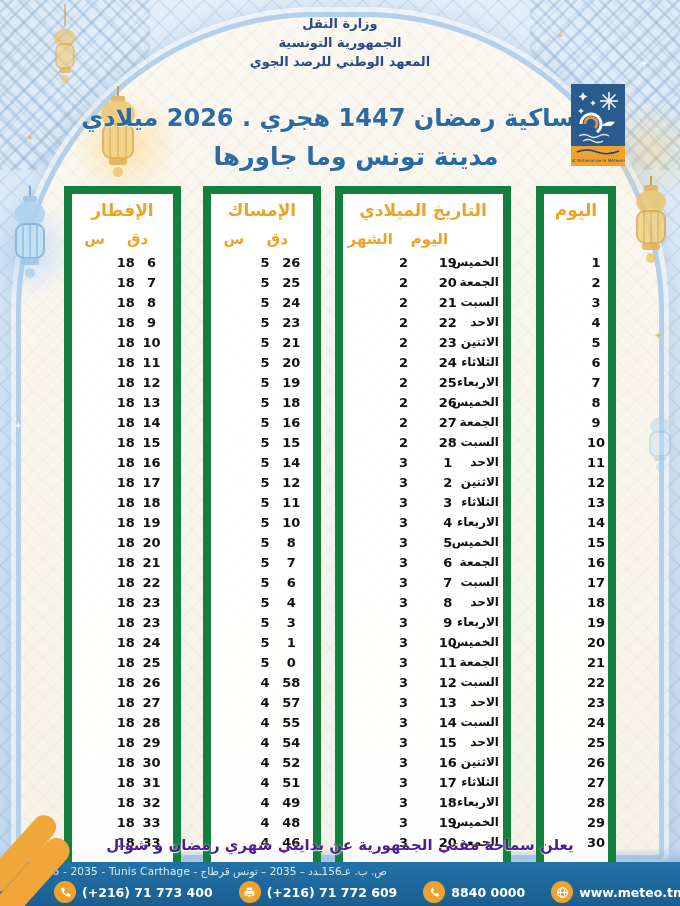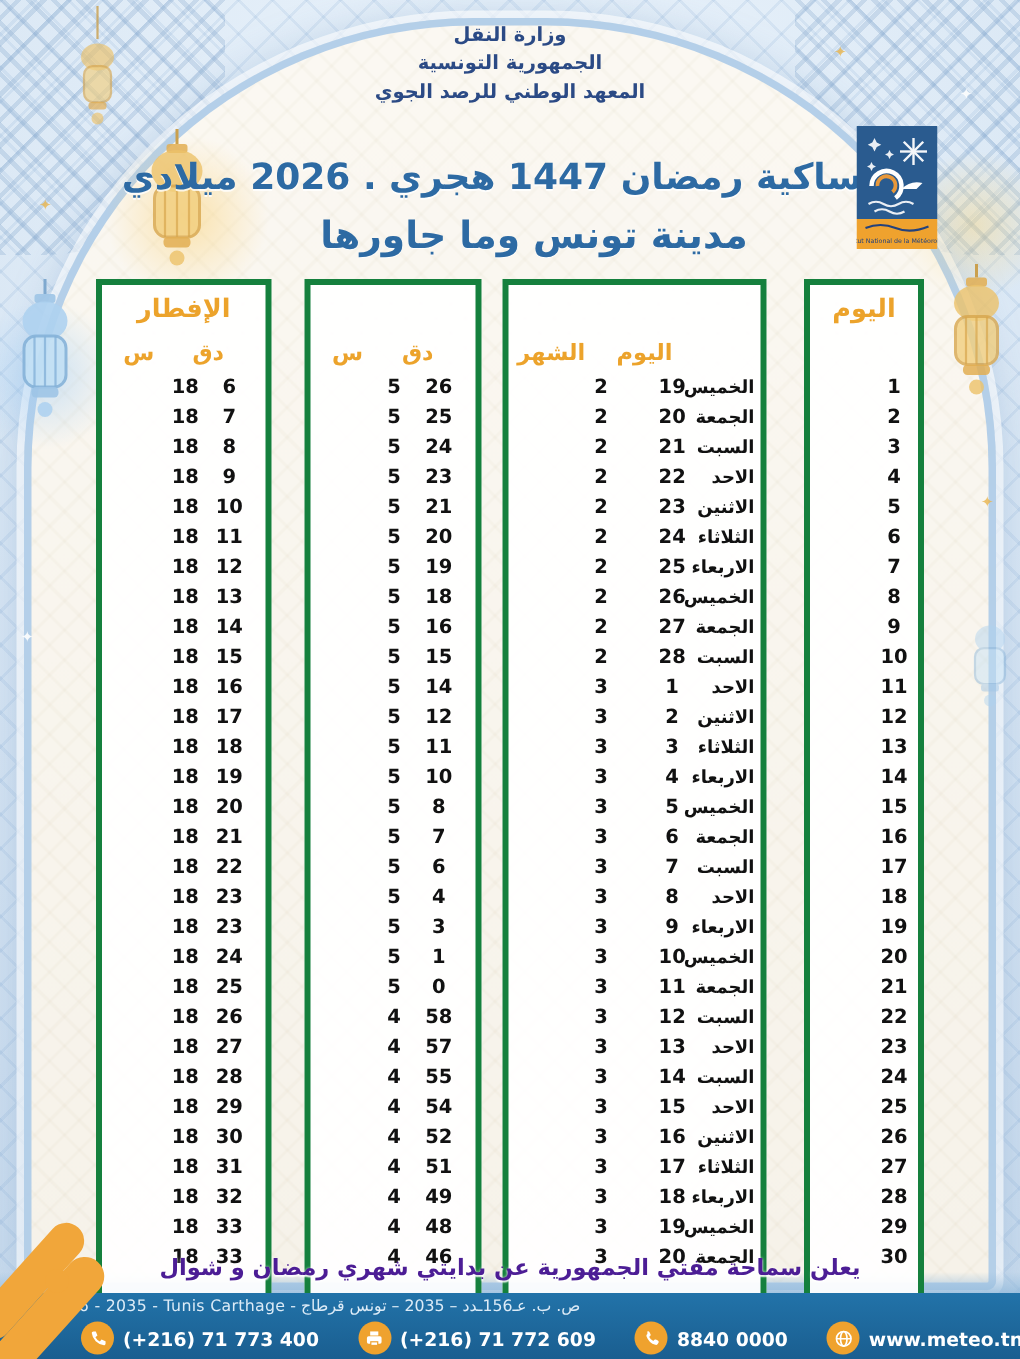"الإفطار" .tbox { border: 4px solid #15803d -> 8px solid #15803d }
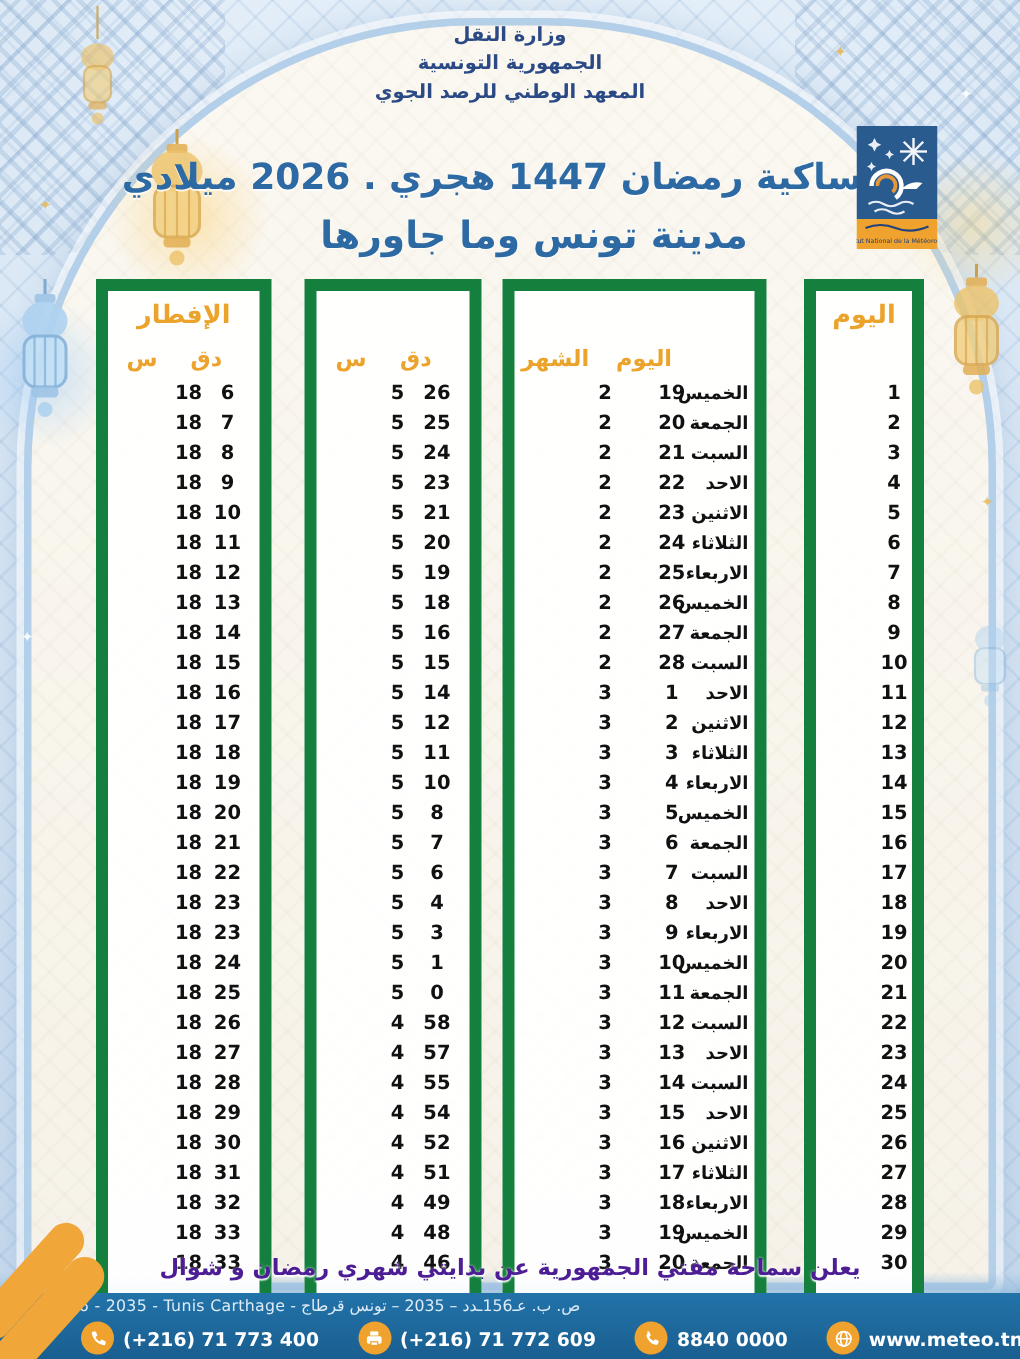"الإمساك" span.main-label { html: none -> <span>الإمساك</span> }
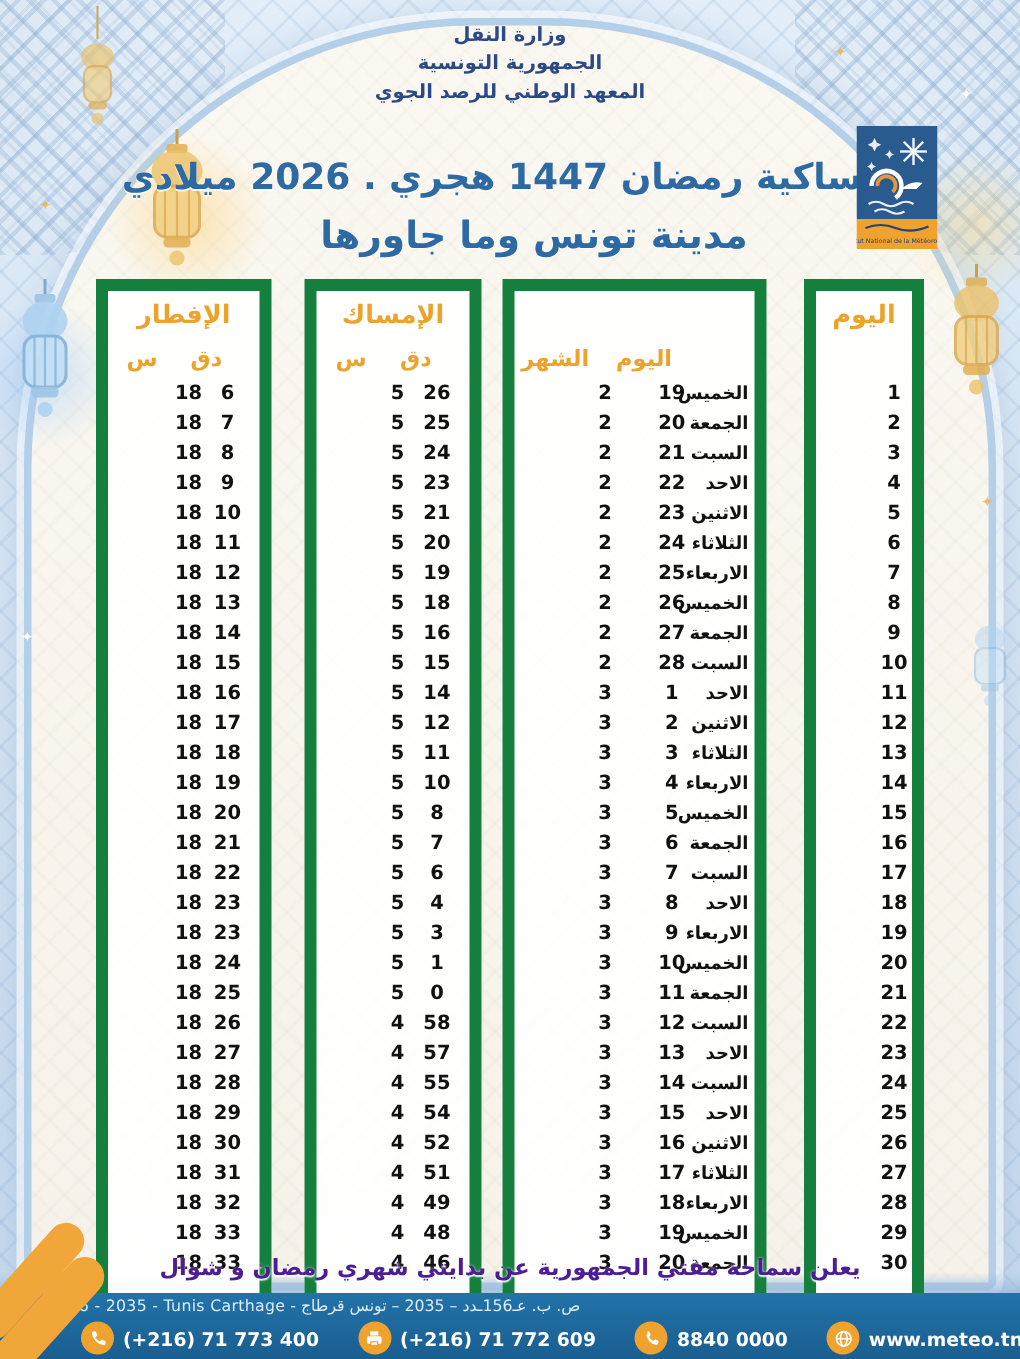"التاريخ الميلادي" span.main-label { html: none -> <span>التاريخ الميلادي</span> }
